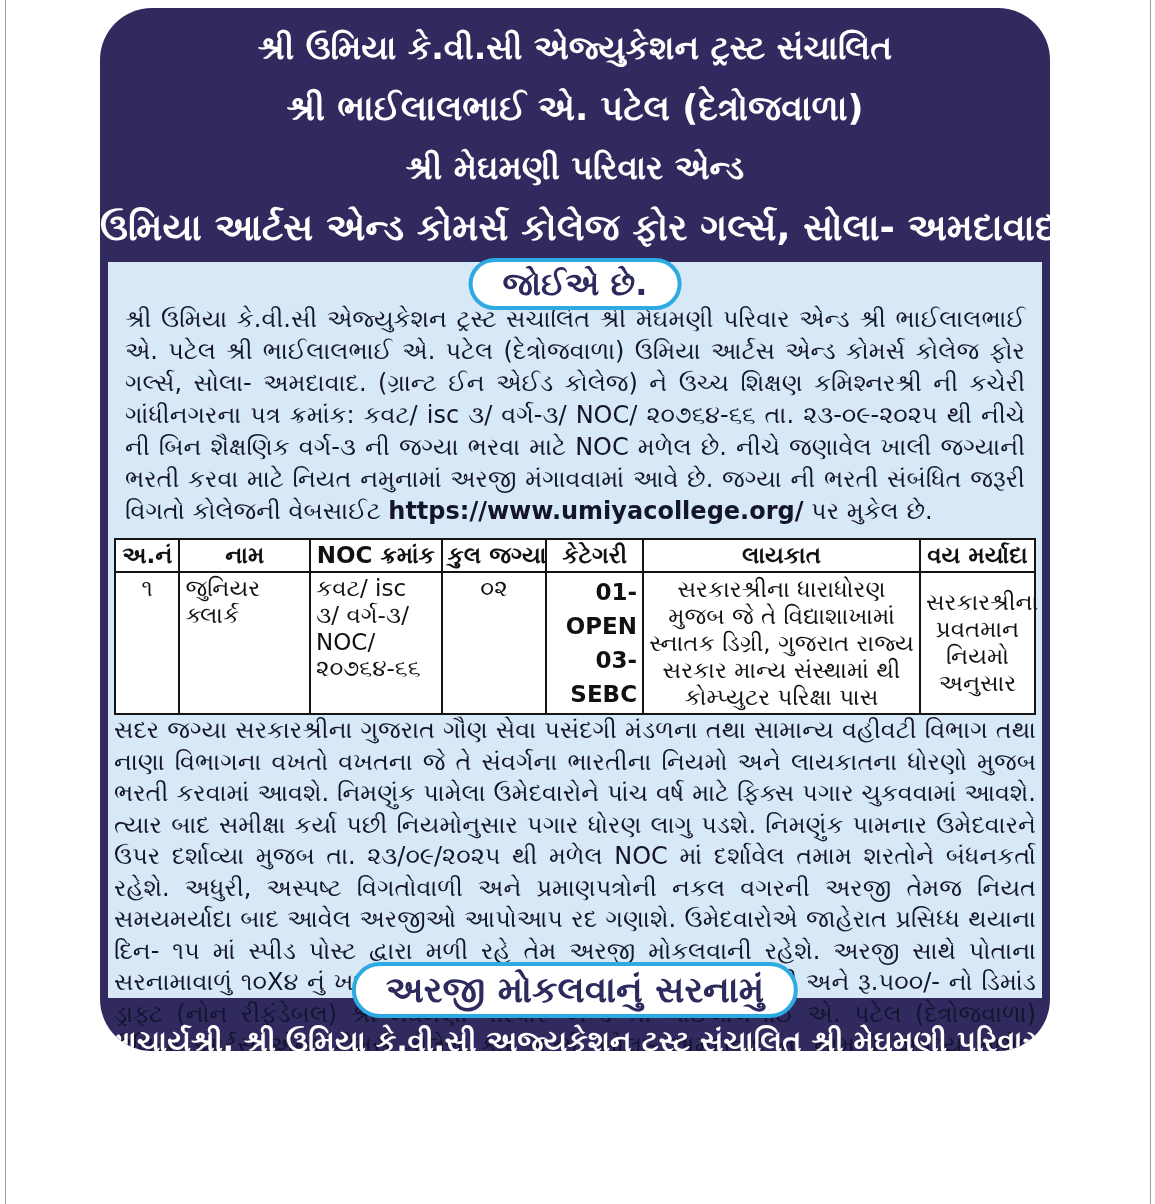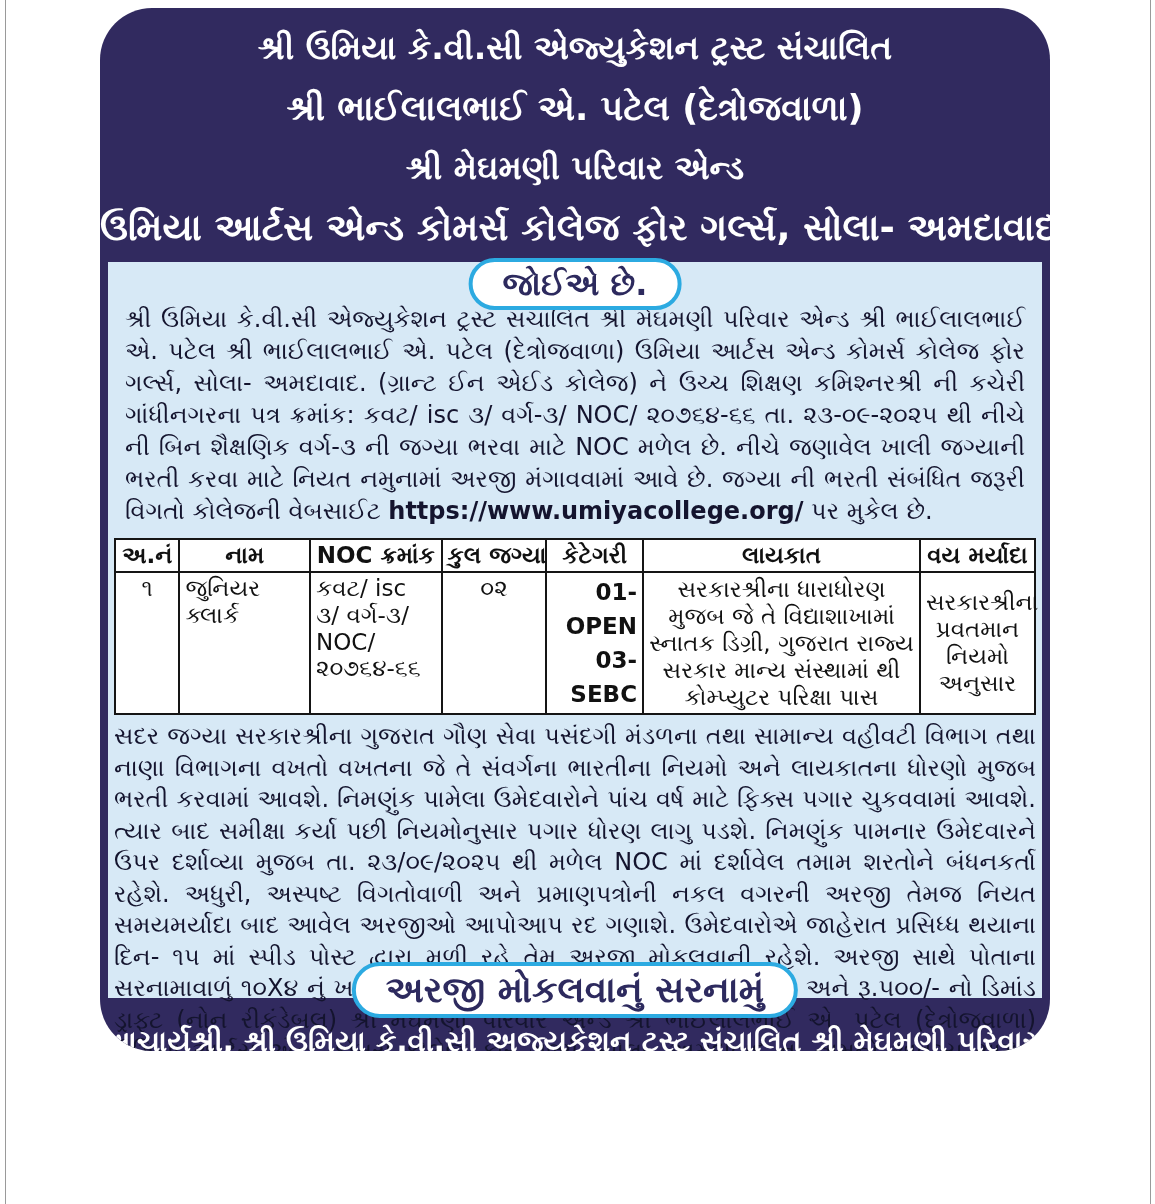"અ.નં" table.vacancy { margin: 7px 0 6px -> 7px 0 0 }
